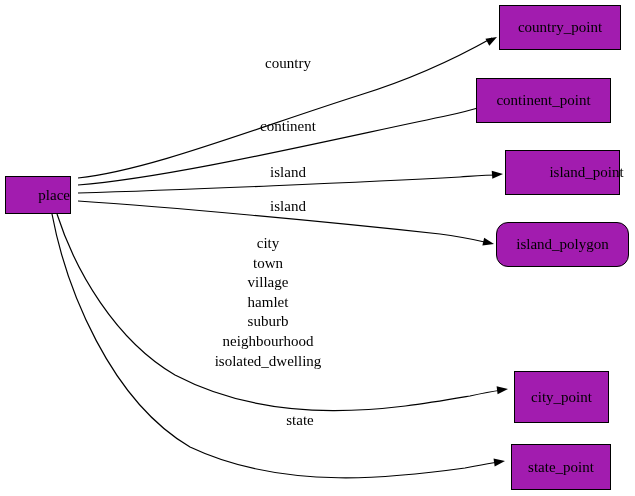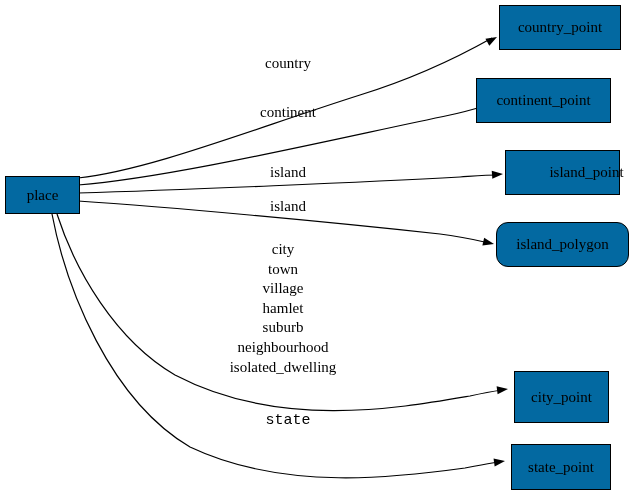"country_point" .node-box { background: #0369a1 -> #a21caf }
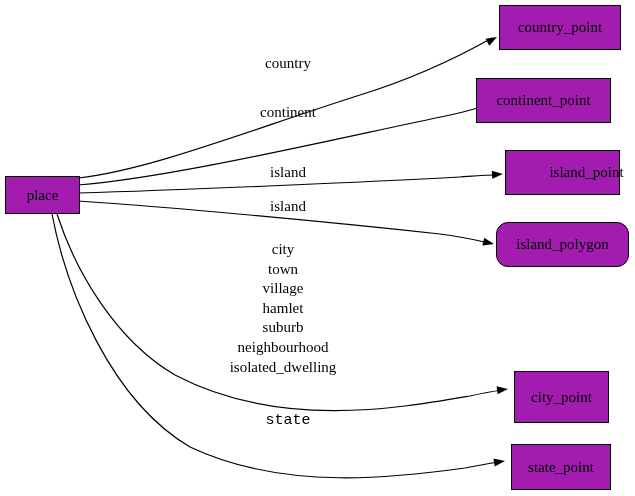"continent" div.edge-label { top: 103px -> 117px }
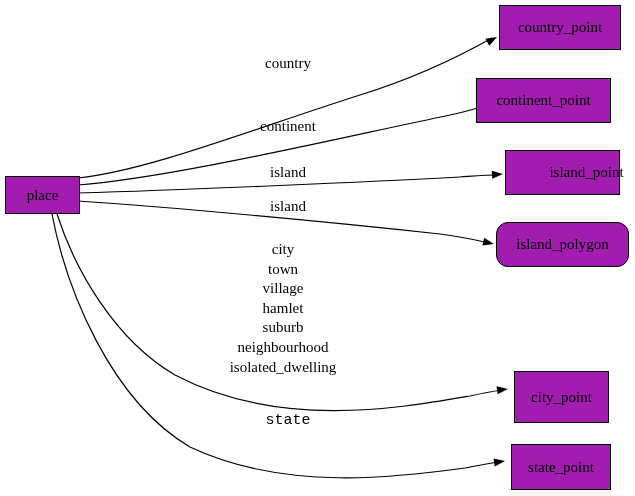"place" div.node-box { justify-content: none -> flex-end; width: 75px -> 66px }
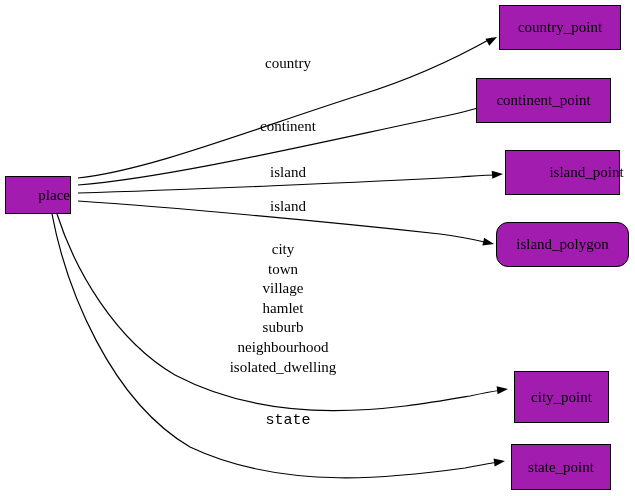"city" div.edge-label { left: 283px -> 268px; margin-top: 6px -> none }
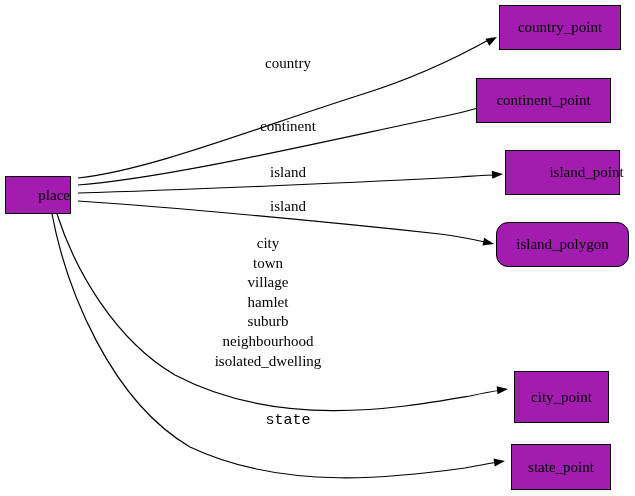"state" div.edge-label { font-family: Liberation Mono, monospace -> none; left: 288px -> 300px }
